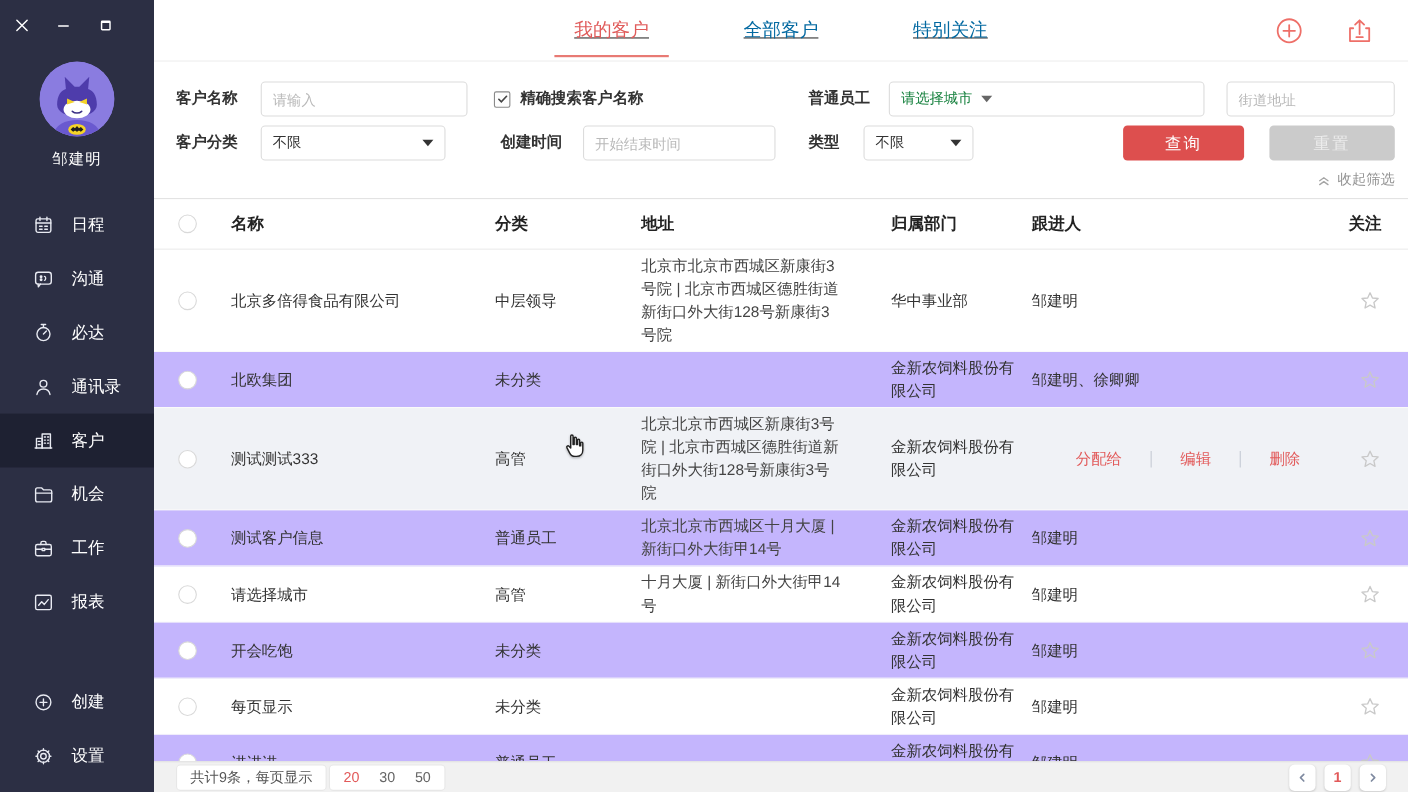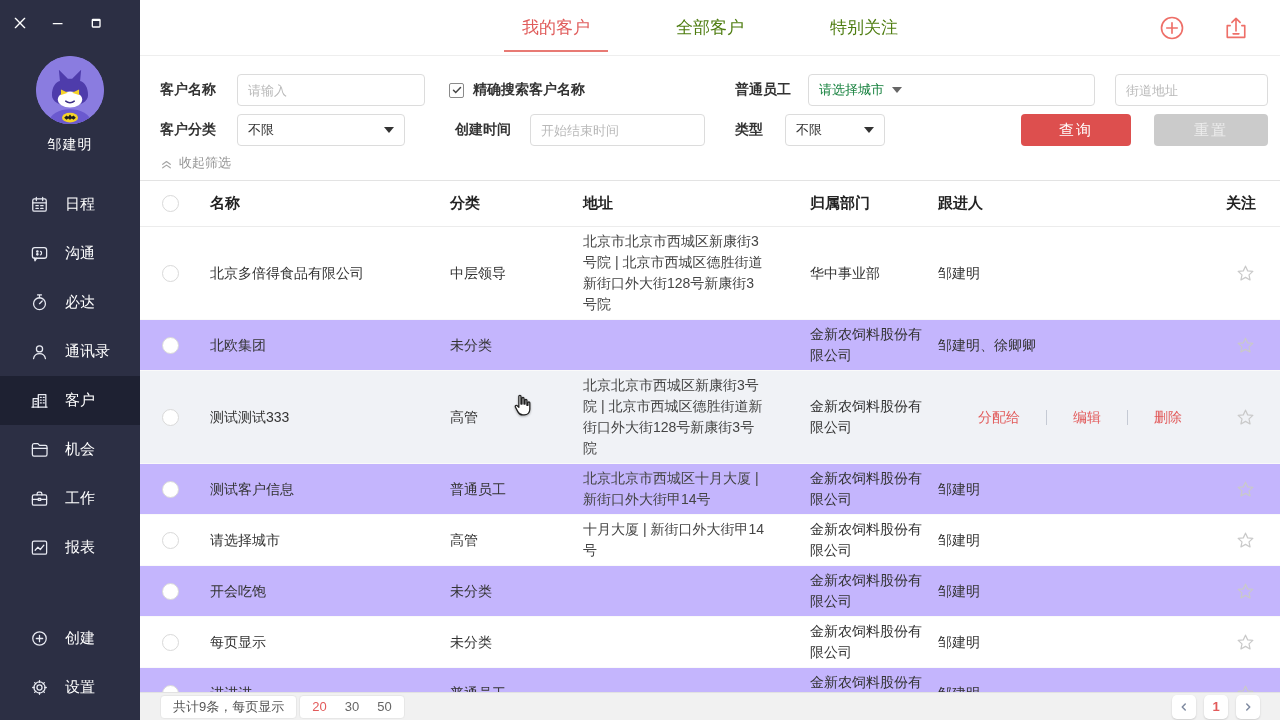"我的客户" .tabbar { text-decoration: none -> underline }
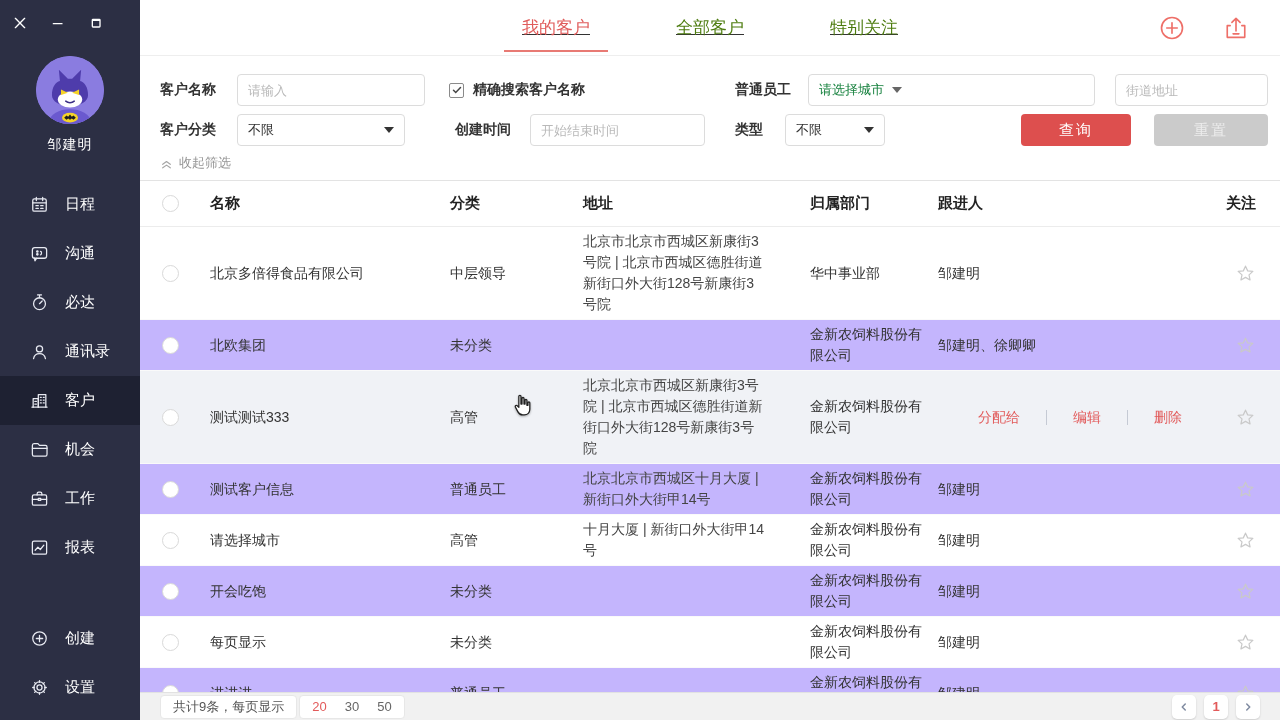"全部客户" .tab { color: #4d7c0f -> #0369a1 }
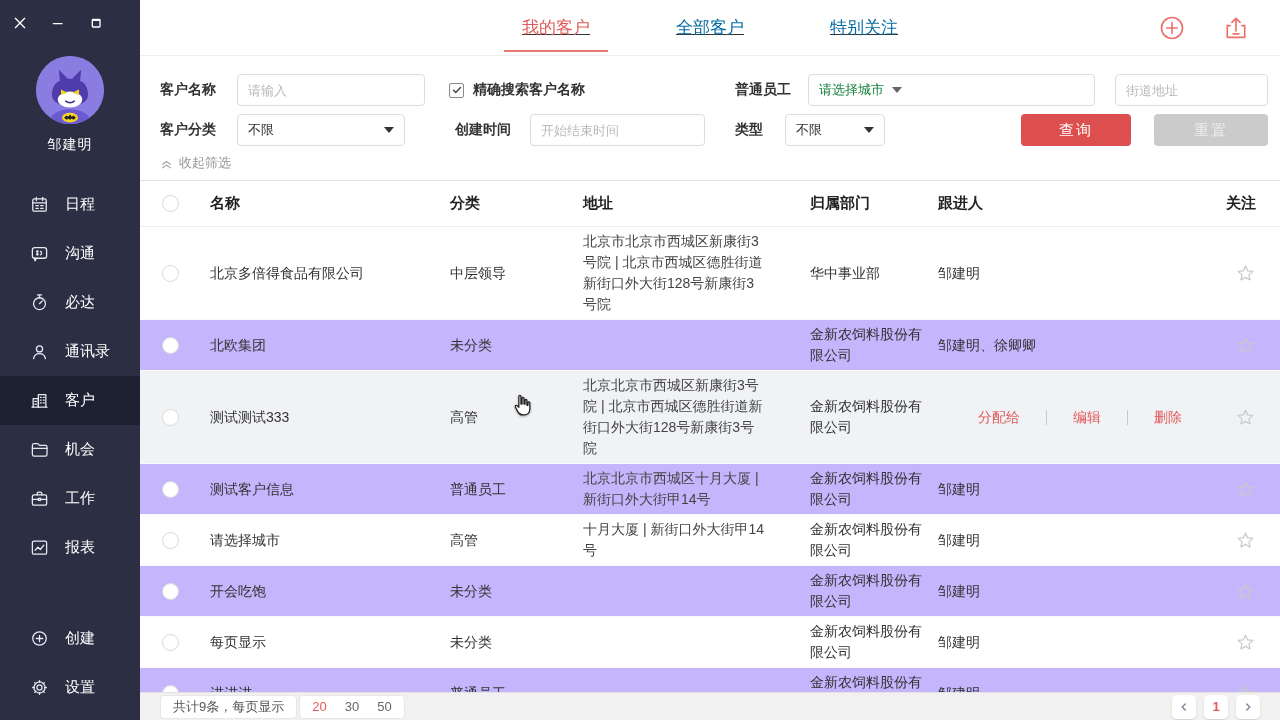"收起筛选" .collapse-row { justify-content: flex-start -> flex-end }
